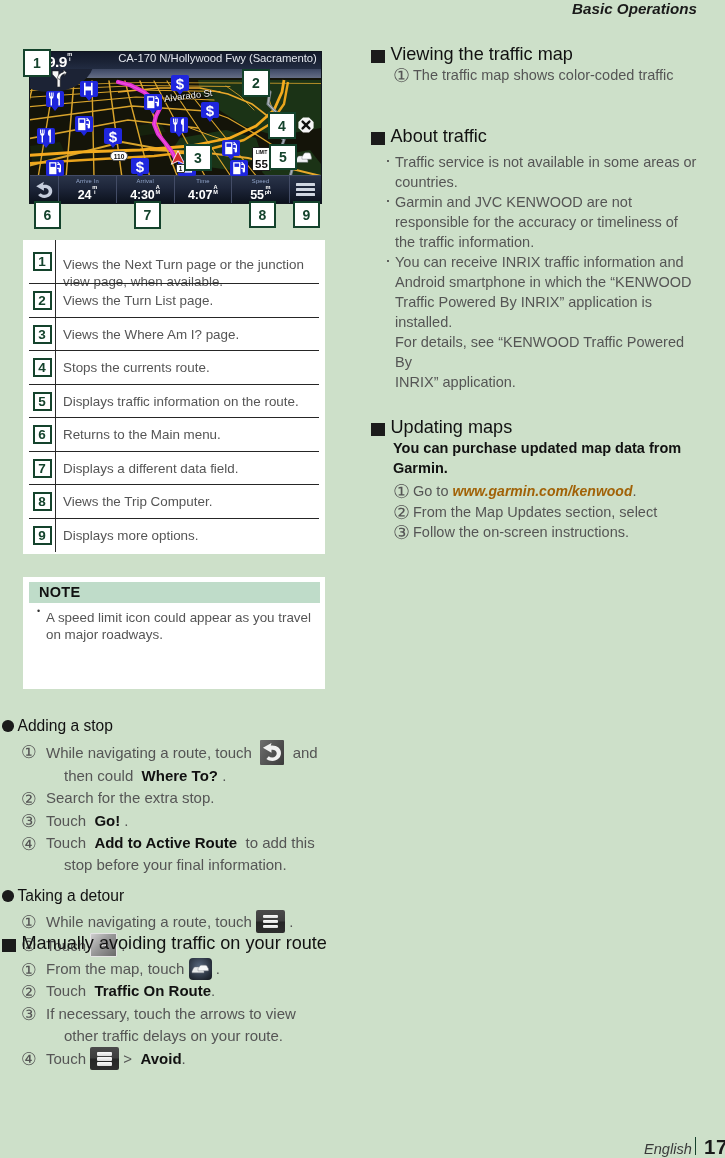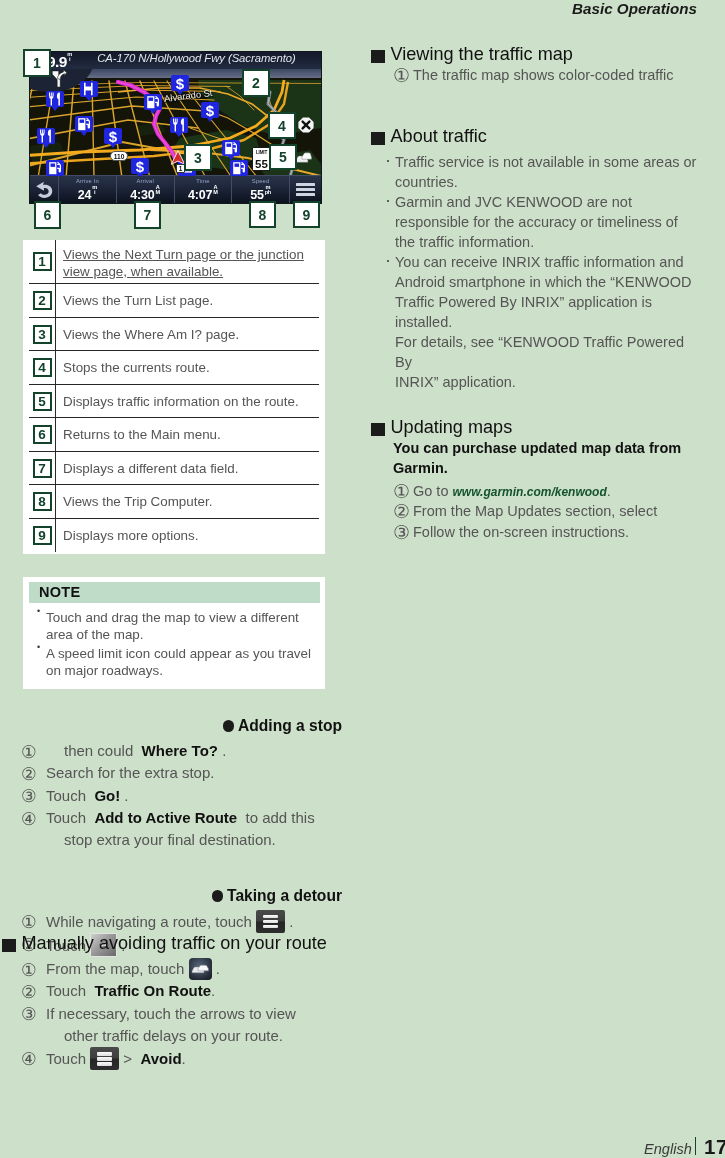"CA-170 N/Hollywood Fwy (Sacramento)" .dev-street { font-style: italic -> none; left: 62px -> 83px }
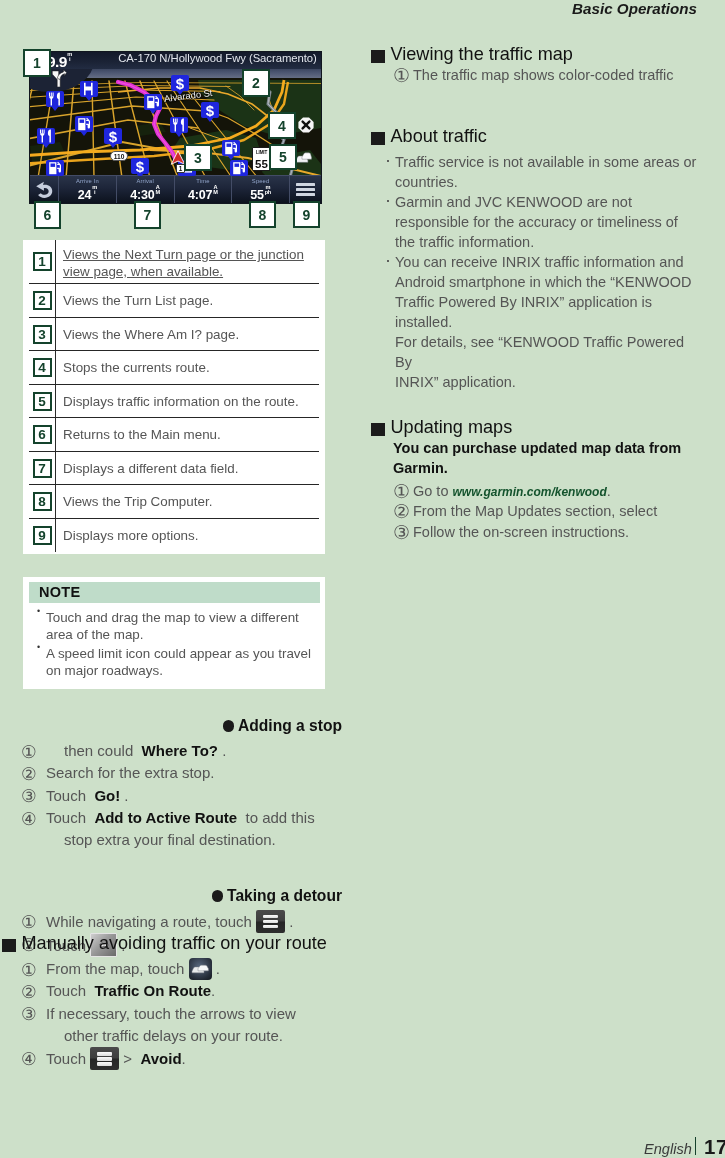"Views the Next Turn page" .trow:first-child .ttxt { padding-top: 6px -> 16px; text-decoration: underline -> none }
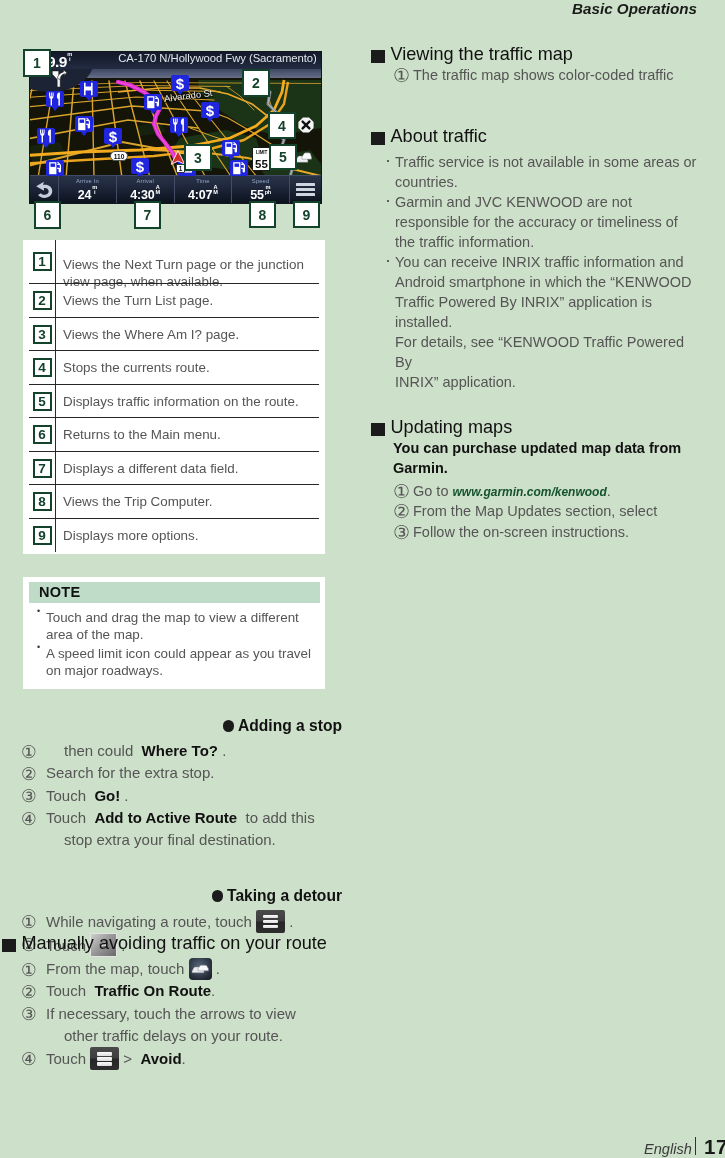"www.garmin.com/kenwood" .blink { color: #14532d -> #a16207; font-size: 12px -> 14px }
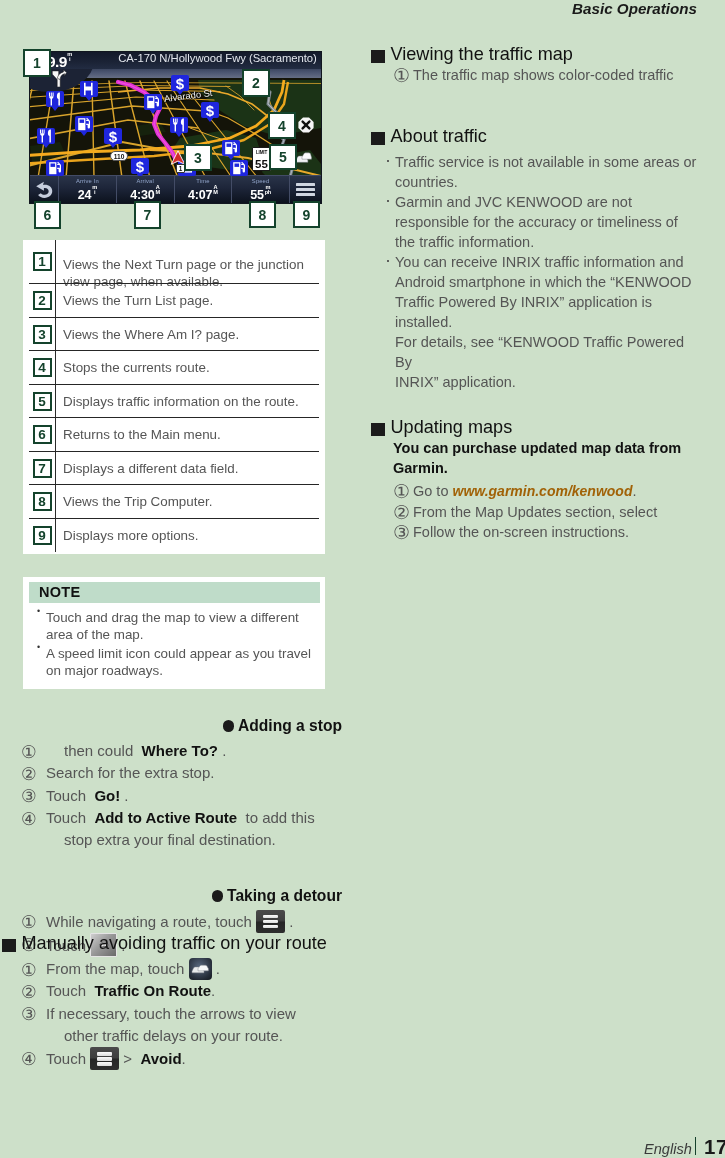"Touch and drag the map" li { html: <li>Touch and drag the map to view a different area of the map.</li> -> none }
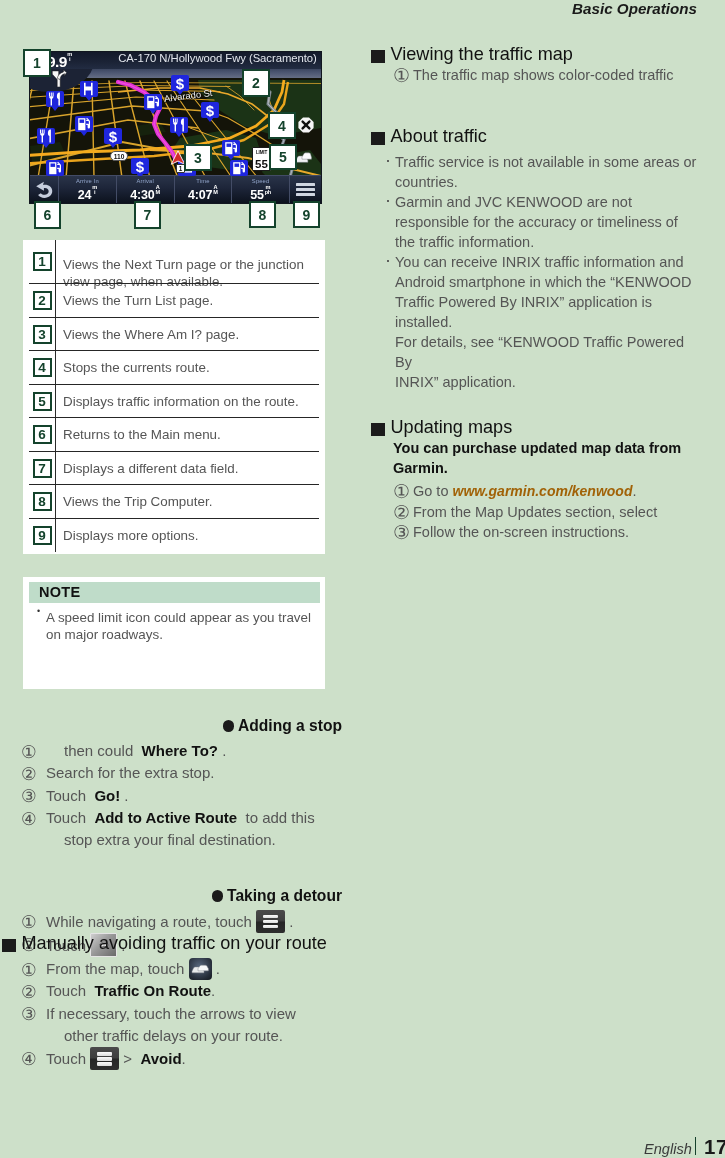"Adding a stop" .h-disc { font-weight: bold -> normal; justify-content: flex-end -> none }
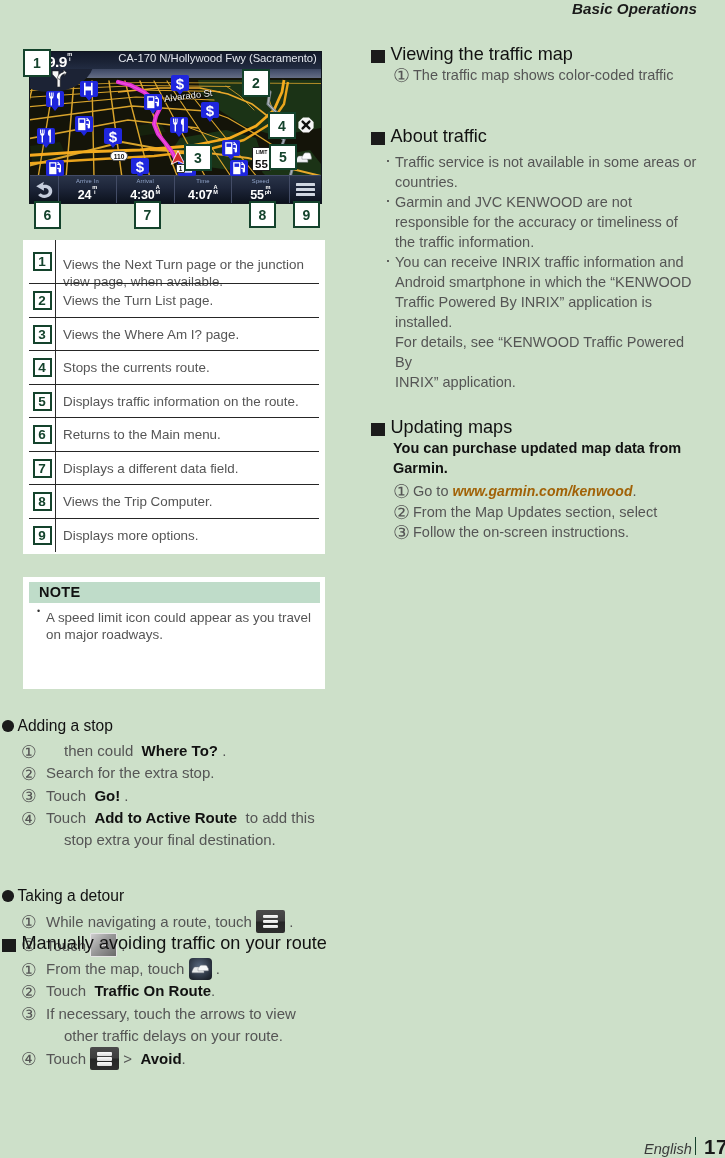"While navigating a route, touch and" span.ln { html: none -> <span><span>While navigating a route, touch</span>&nbsp; <span><svg> <path></path> </svg></span>&nbsp; <span>and</span></span> }
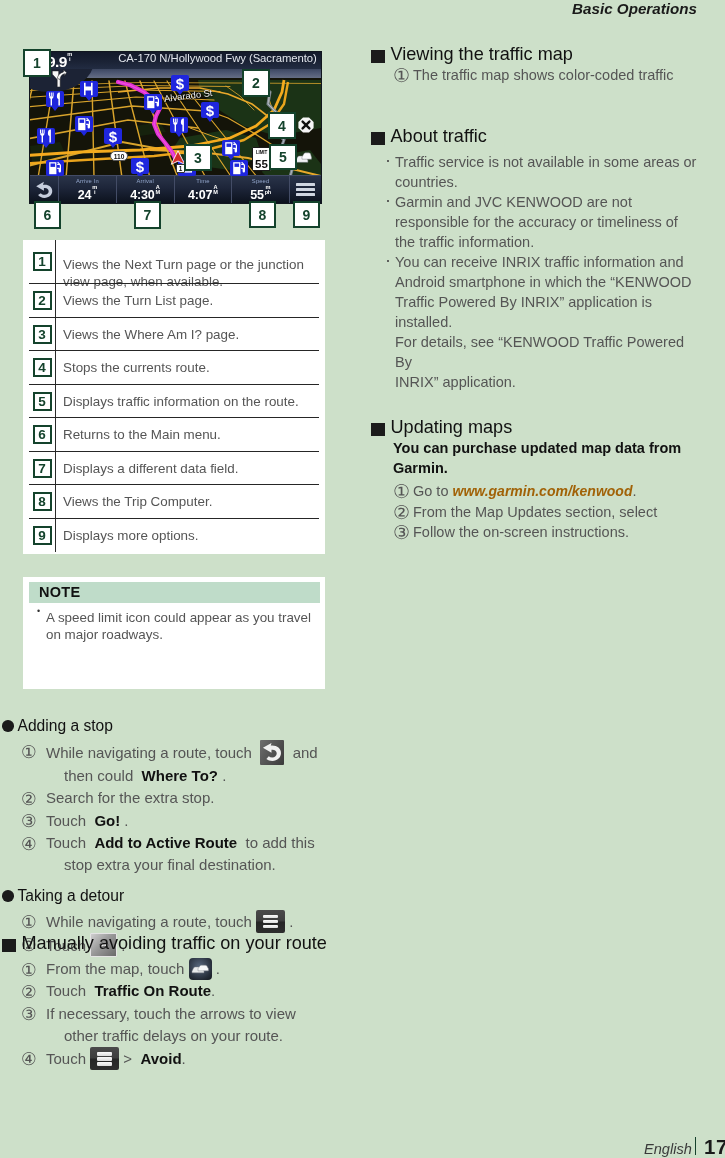"stop extra your final destination." span.ln { text: extra your final destination -> before your final information }
